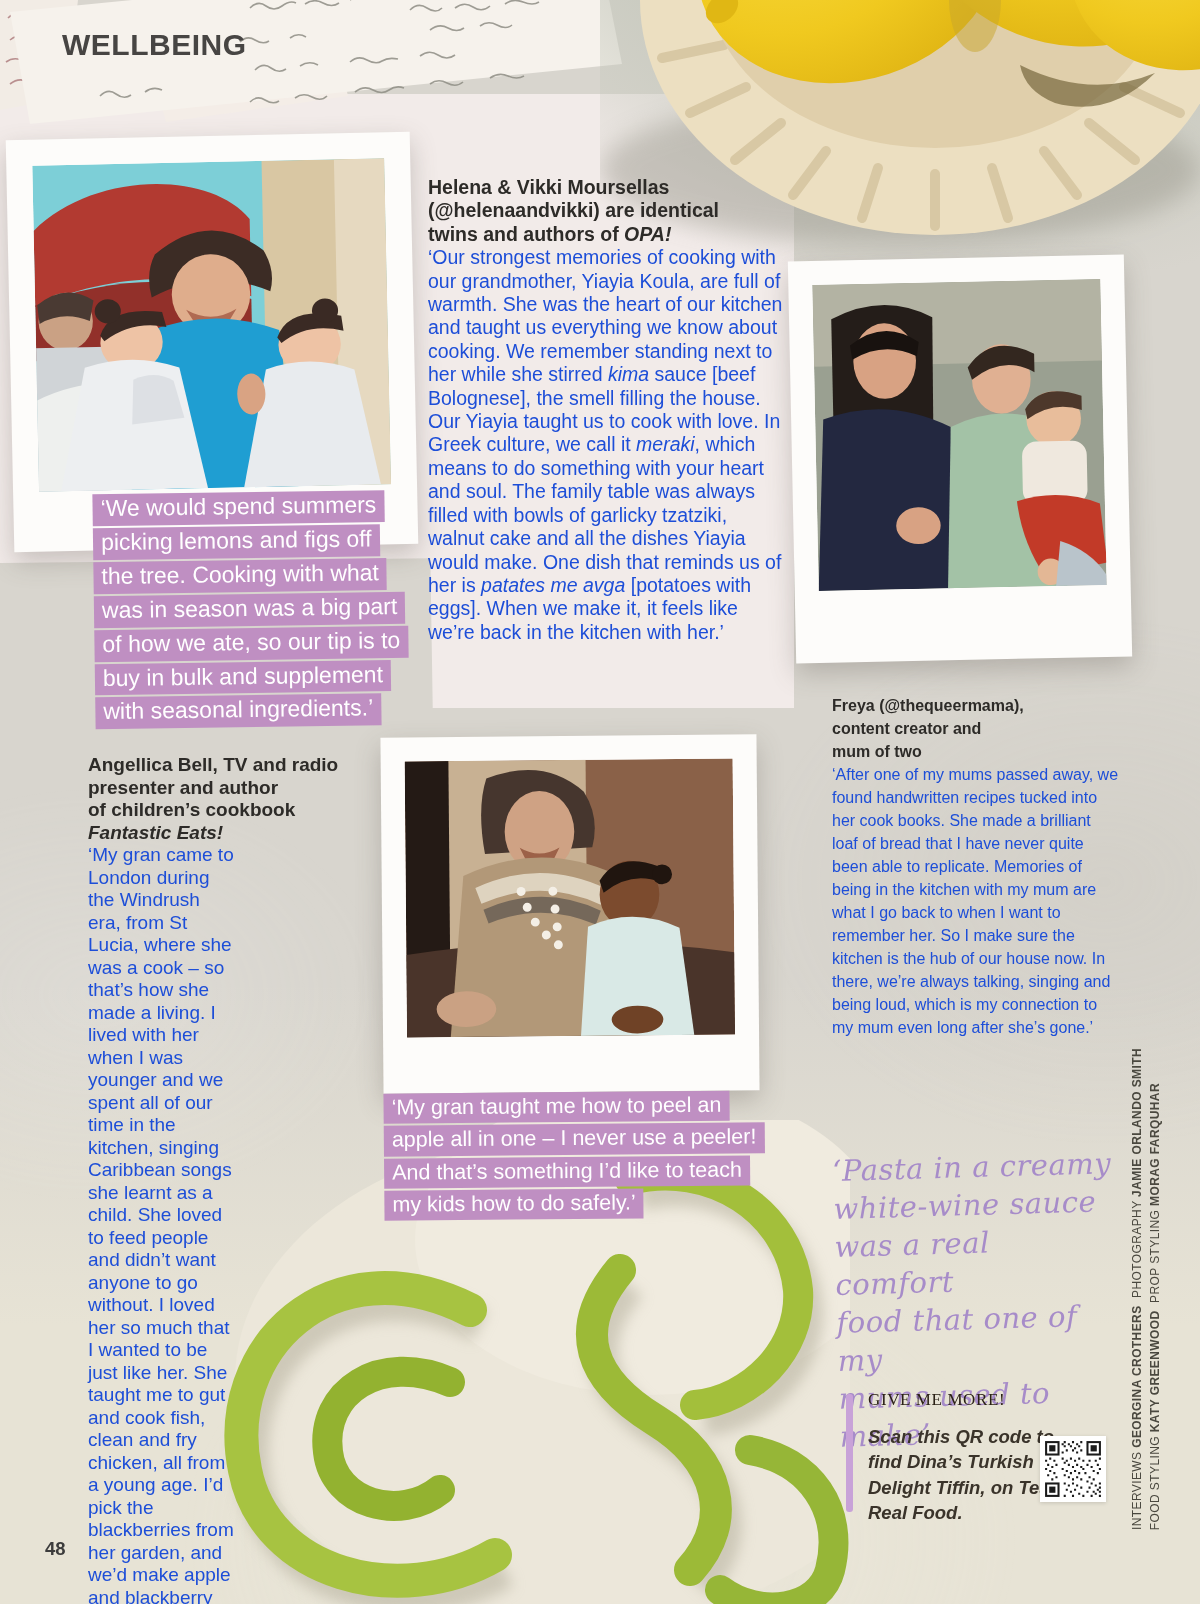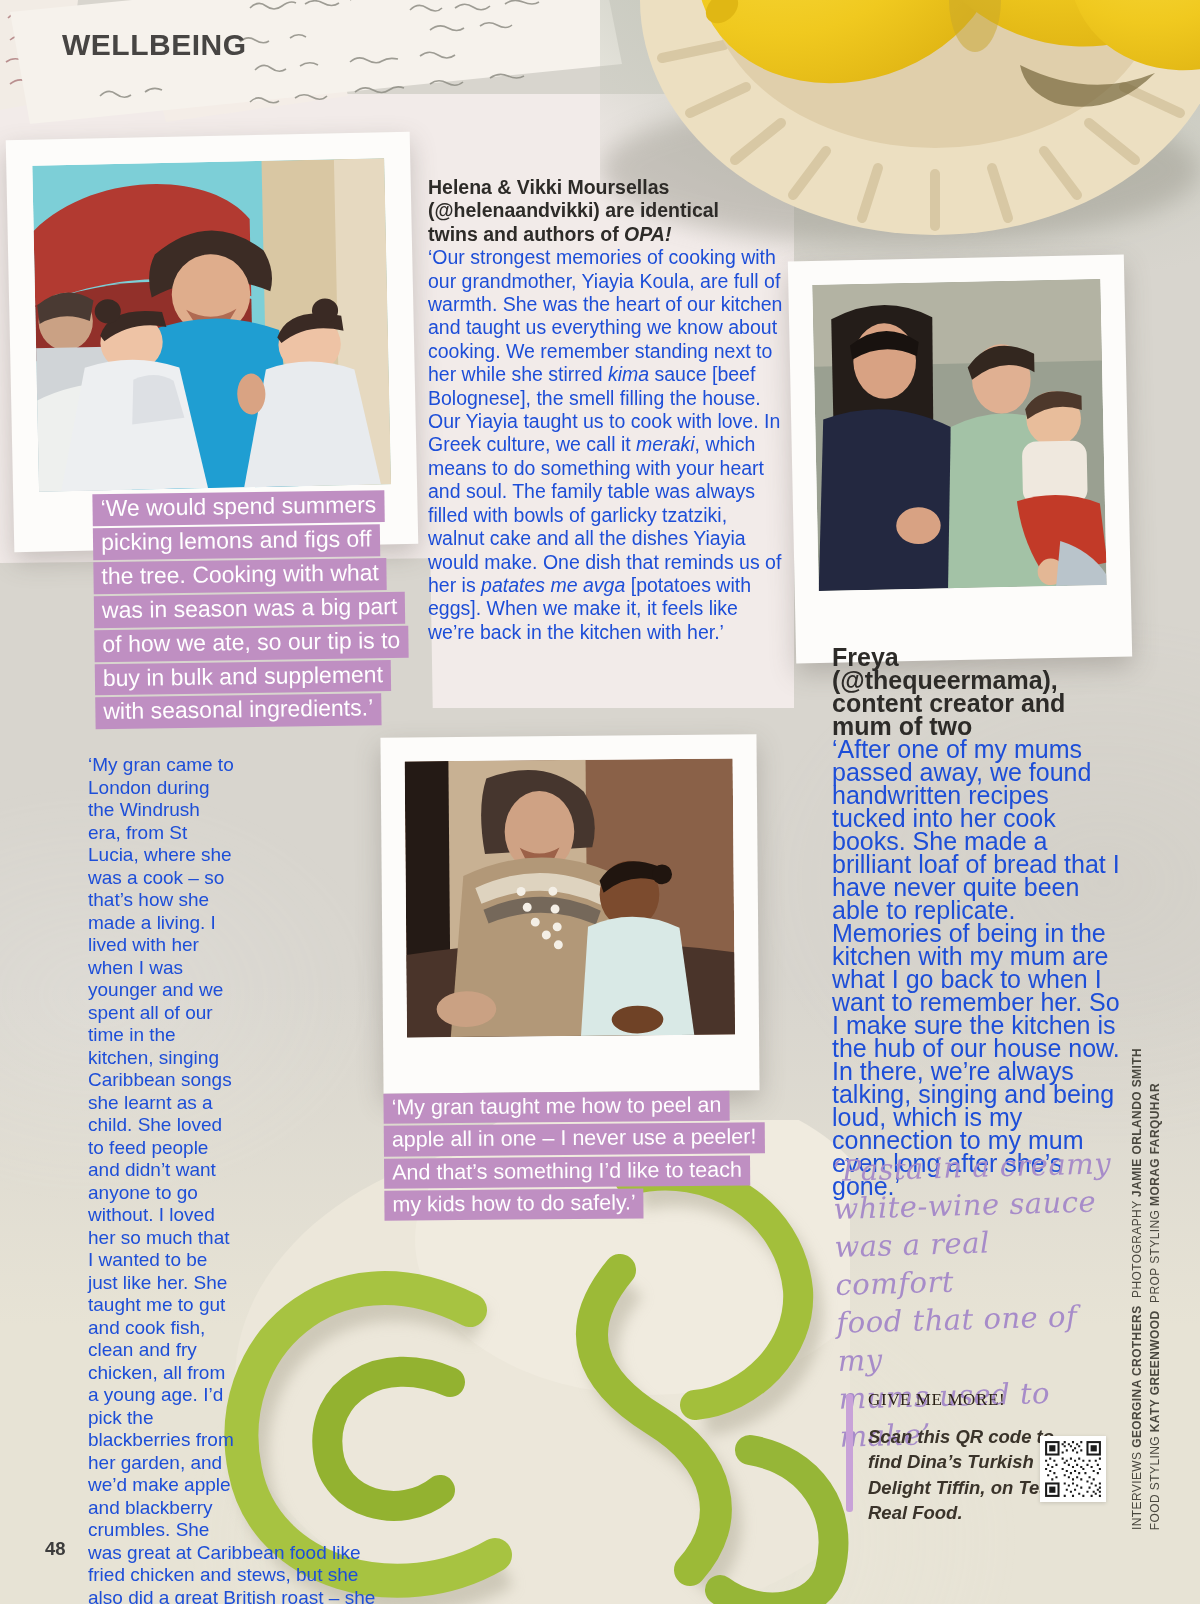"Freya (@thequeermama)," #col-freya { font-size: 25px -> 16px; top: 646px -> 694px }
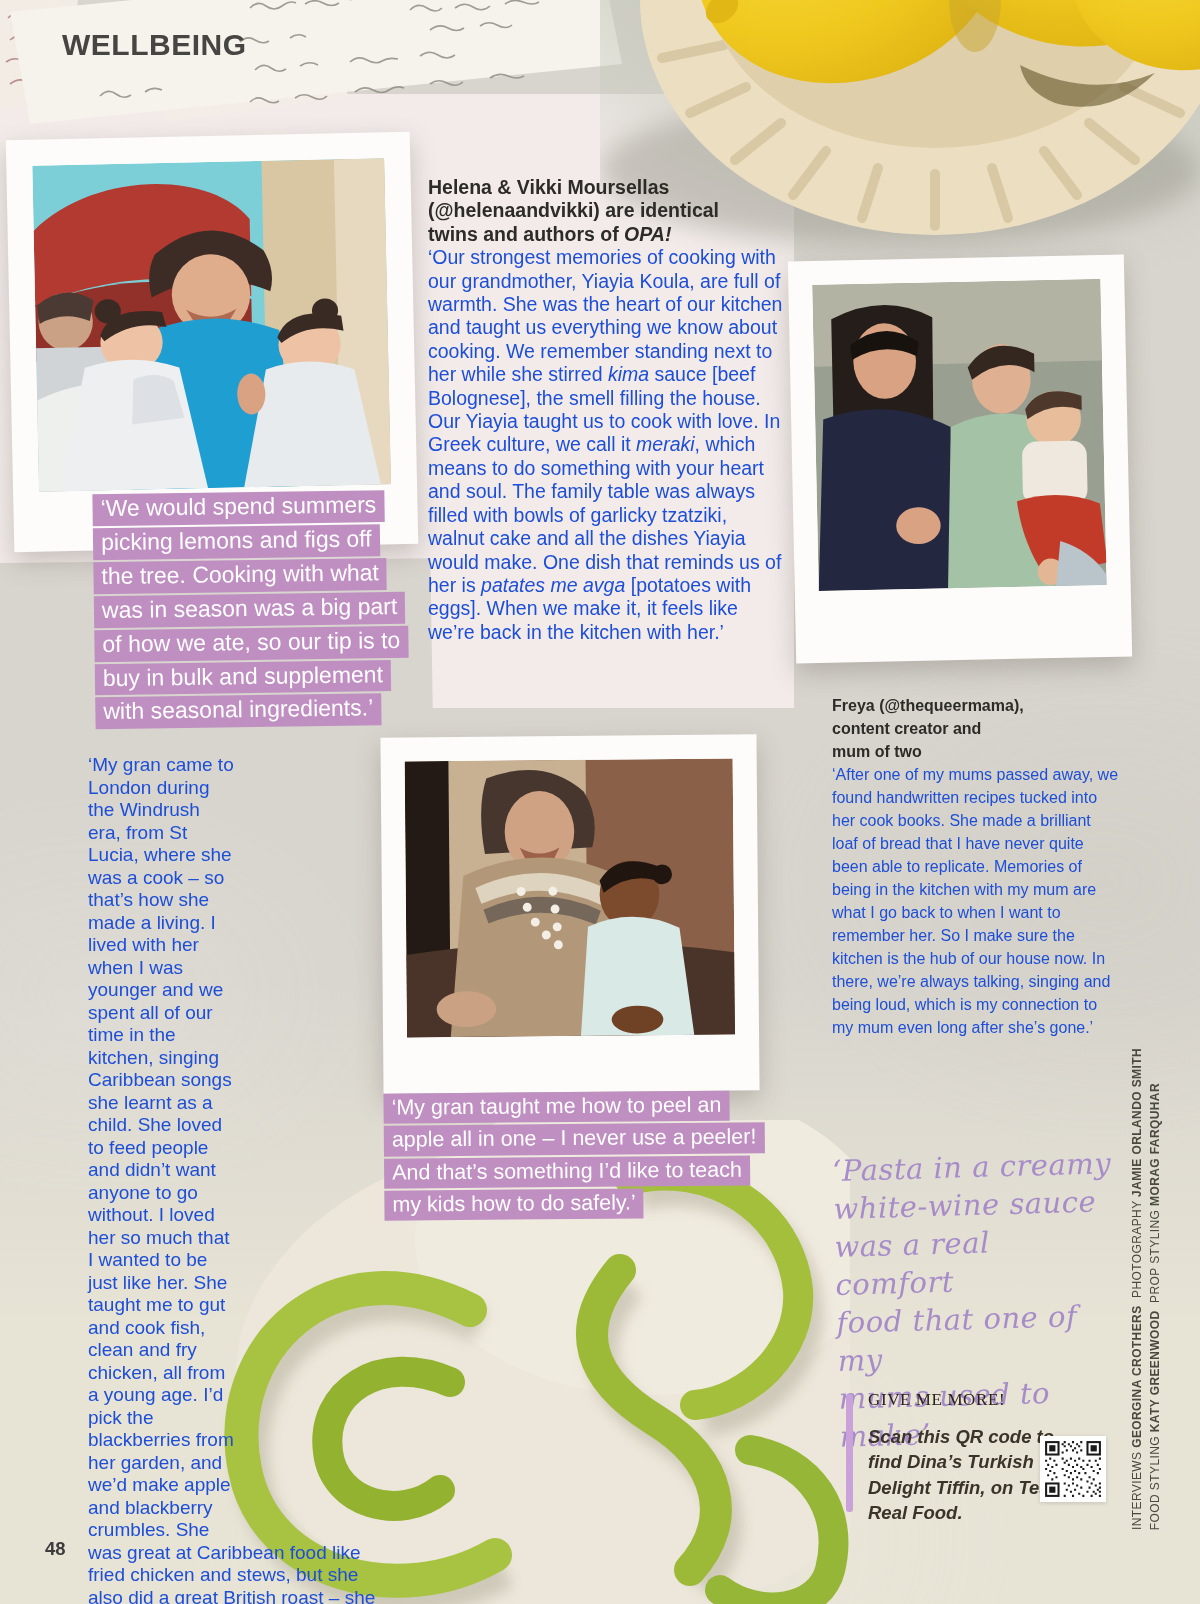"Angellica Bell, TV and radio" div.story-heading { html: none -> <div>Angellica Bell, TV and radio<br>presenter and author<br>of children’s cookbook<br><i>Fantastic Eats!</i></div> }
